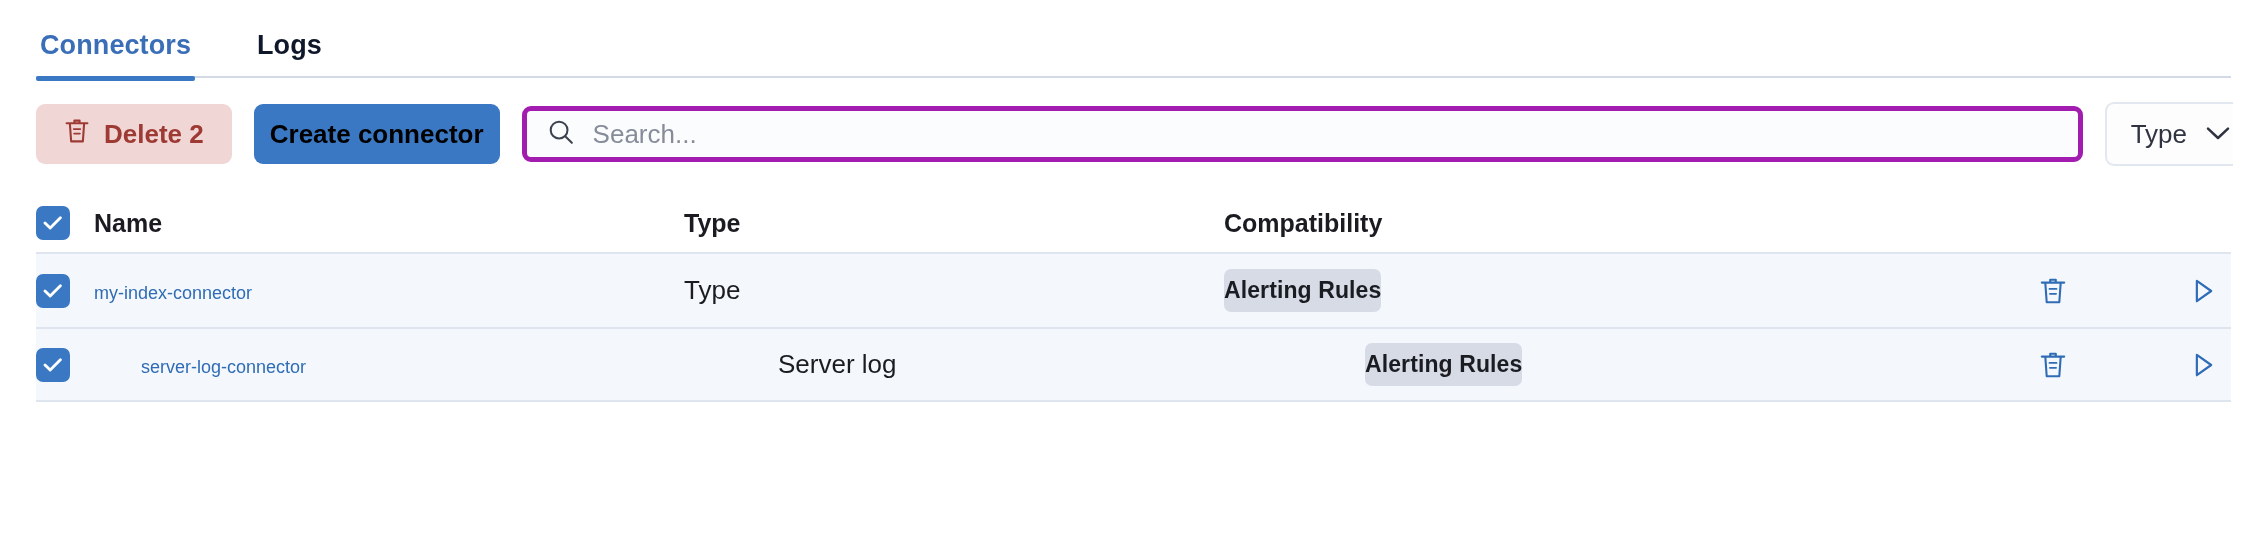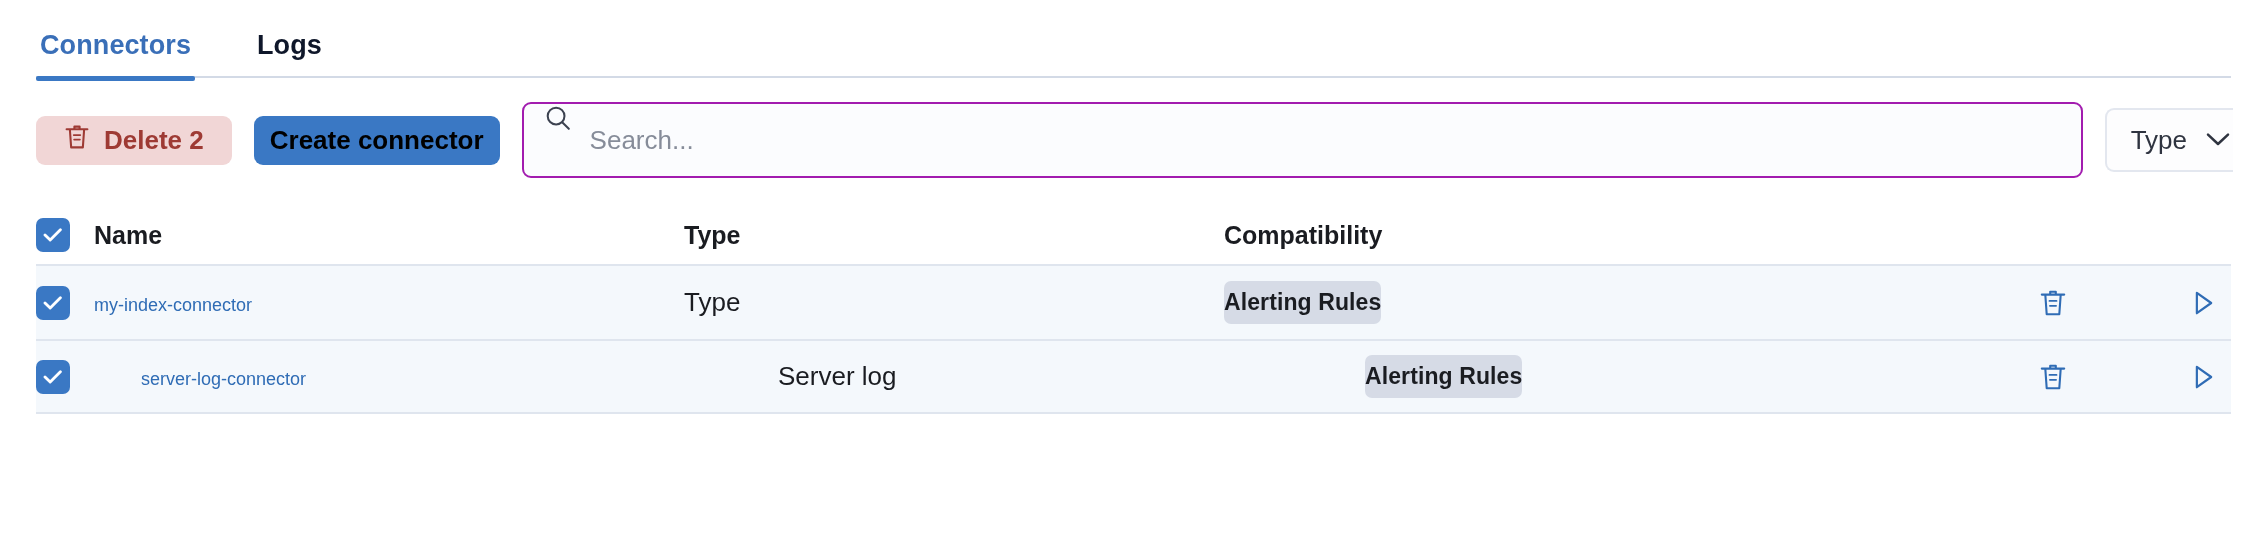"Delete 2" .btn { height: 49px -> 60px }
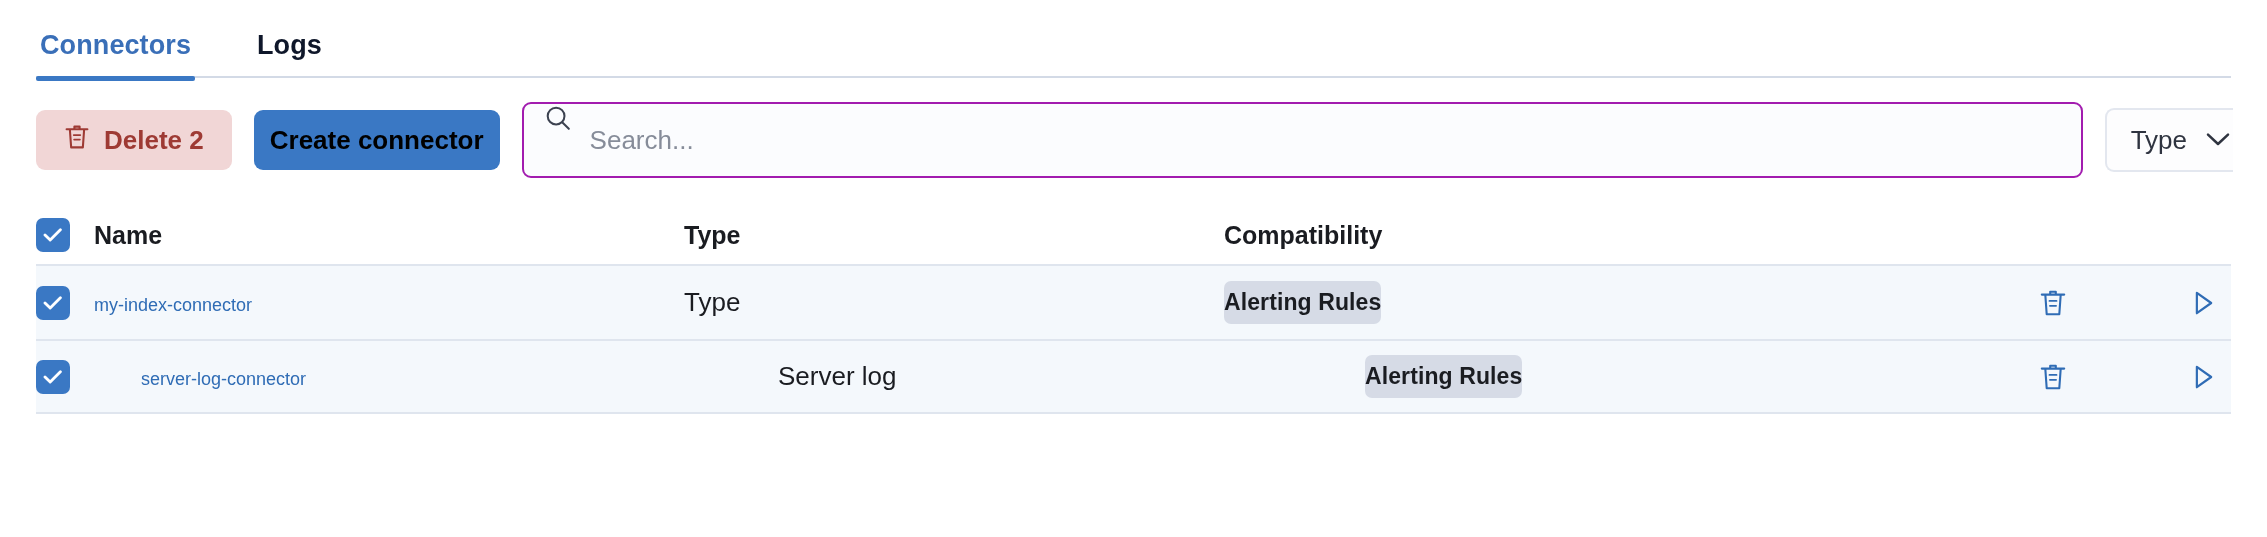"Search..." .search-wrap { align-items: none -> center; border: 2px solid #a21caf -> 5px solid #a21caf; height: 76px -> 56px }
